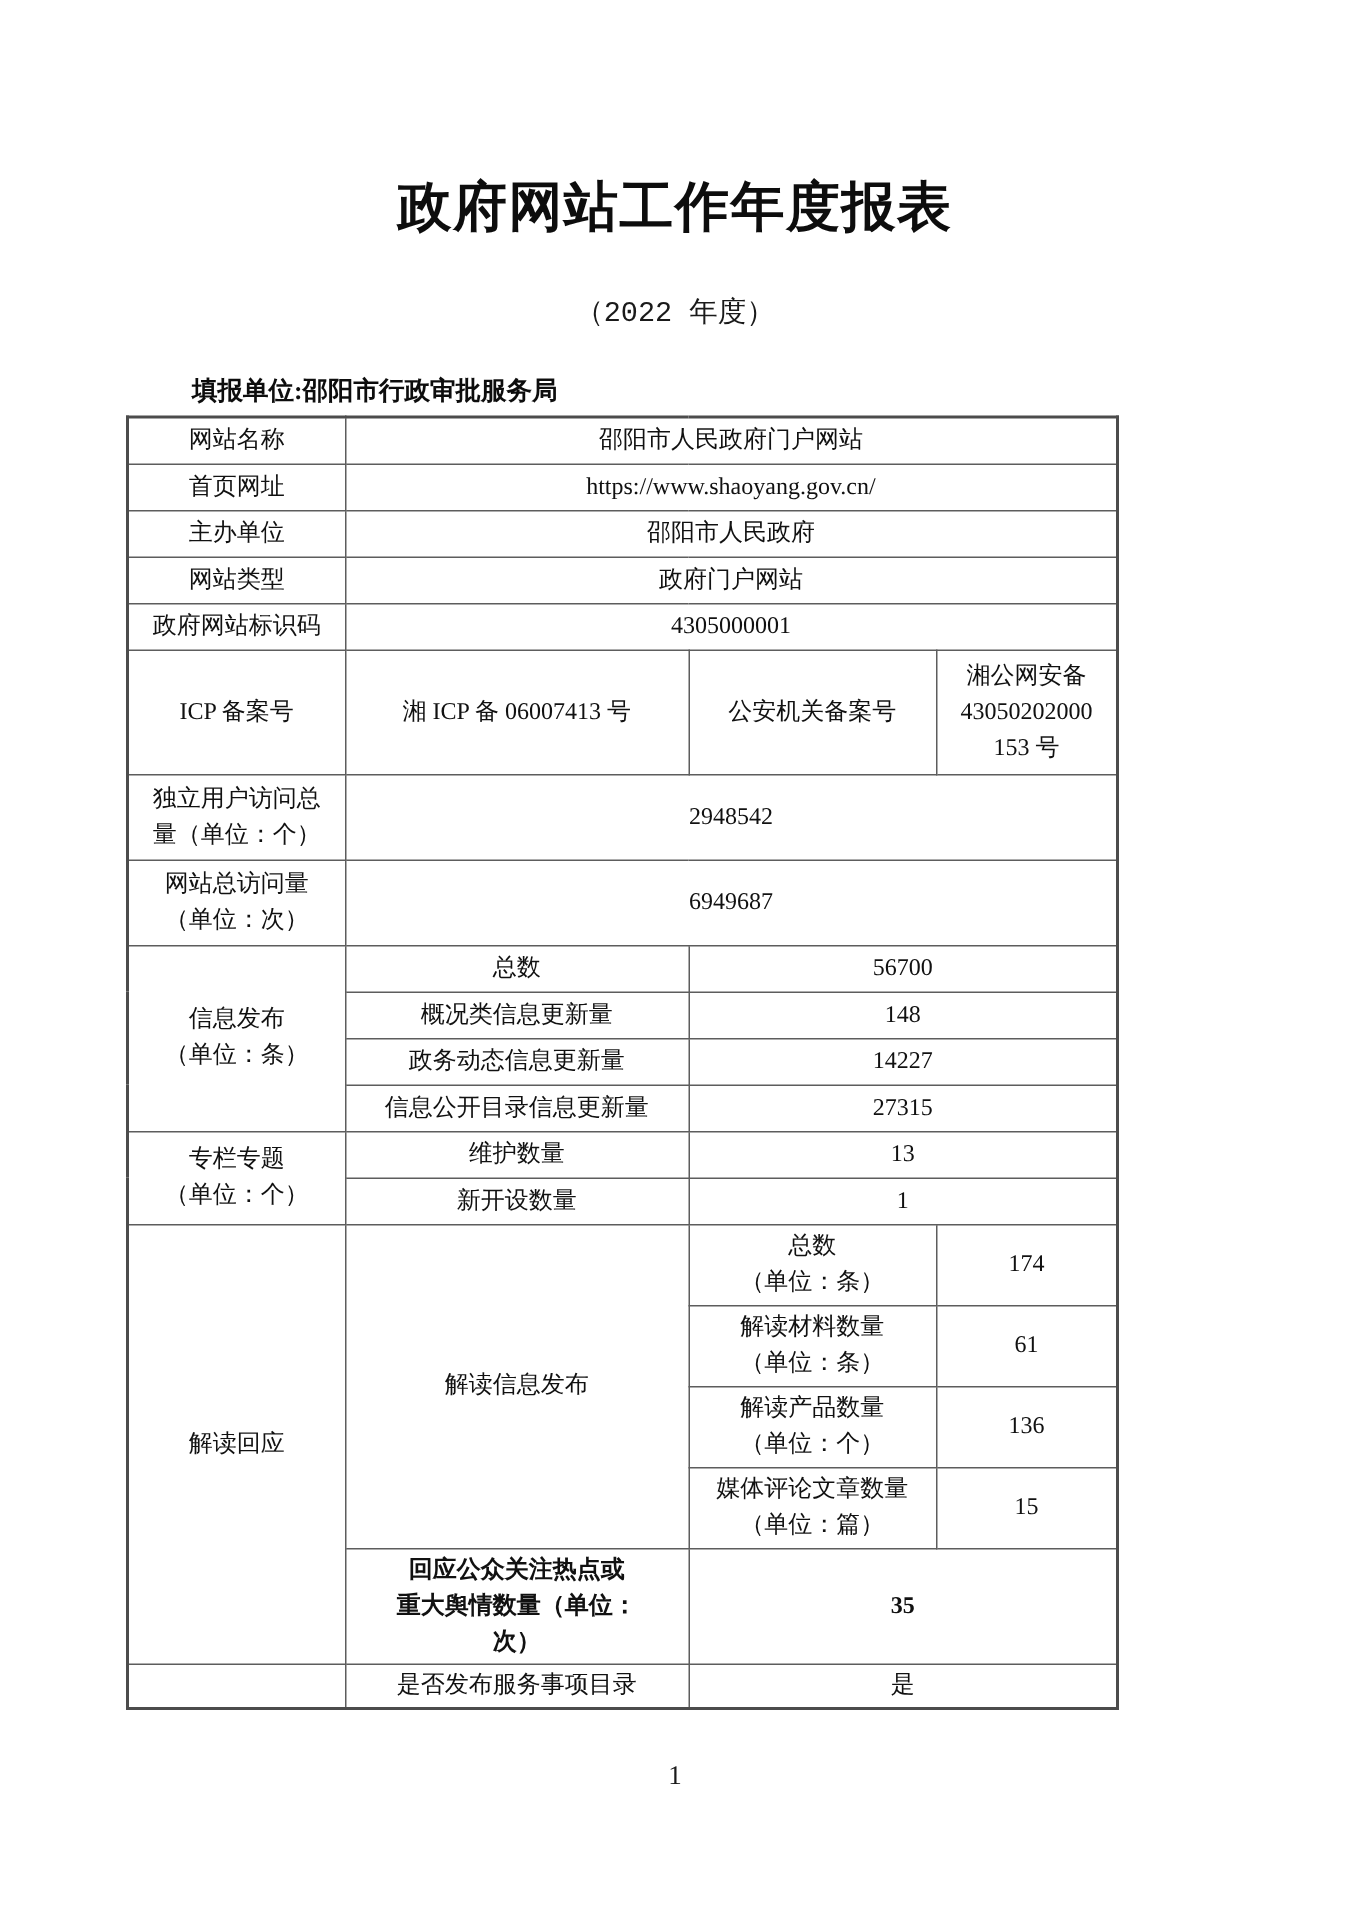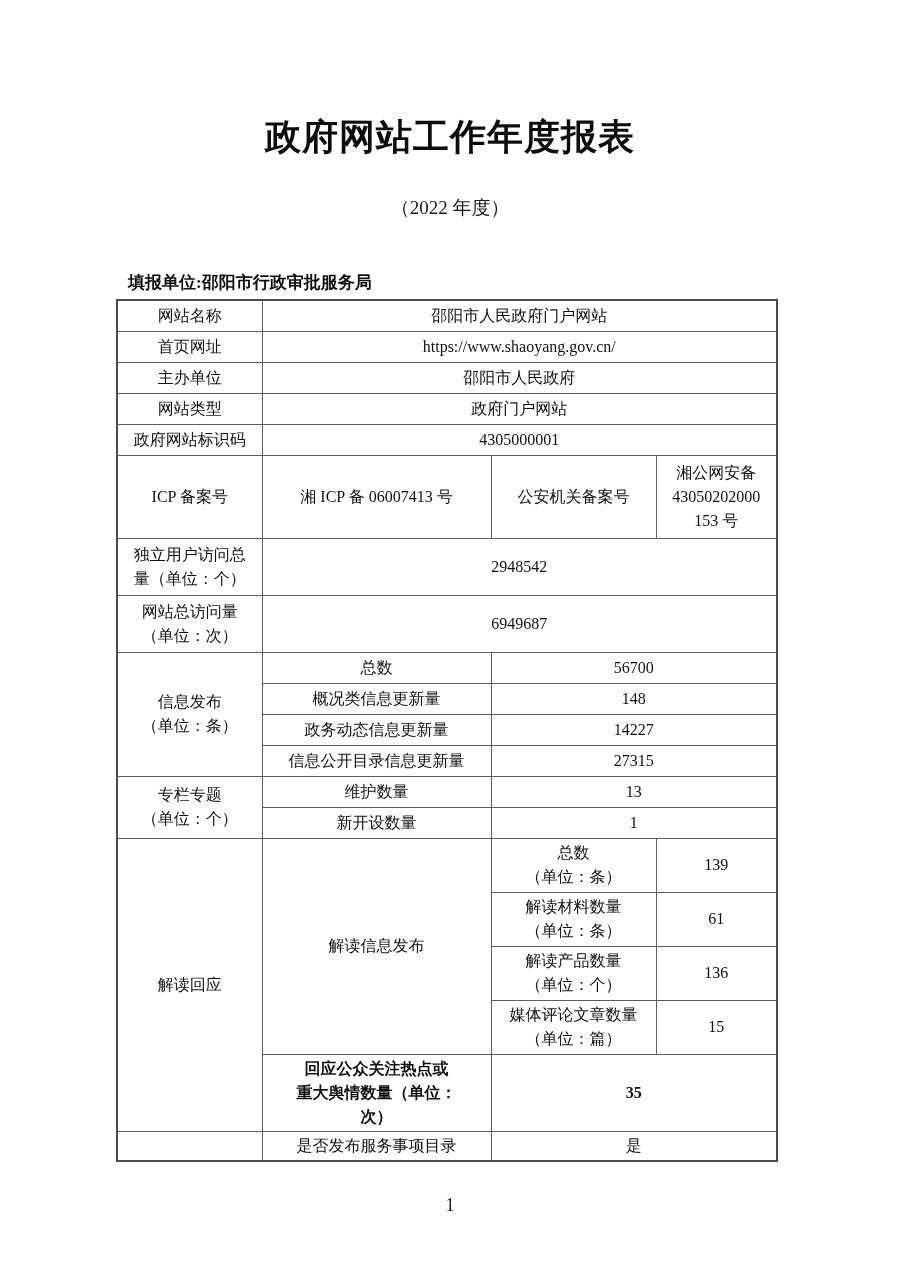"政府网站工作年度报表" .doc-title { font-family: Liberation Serif, serif -> Liberation Sans, sans-serif }
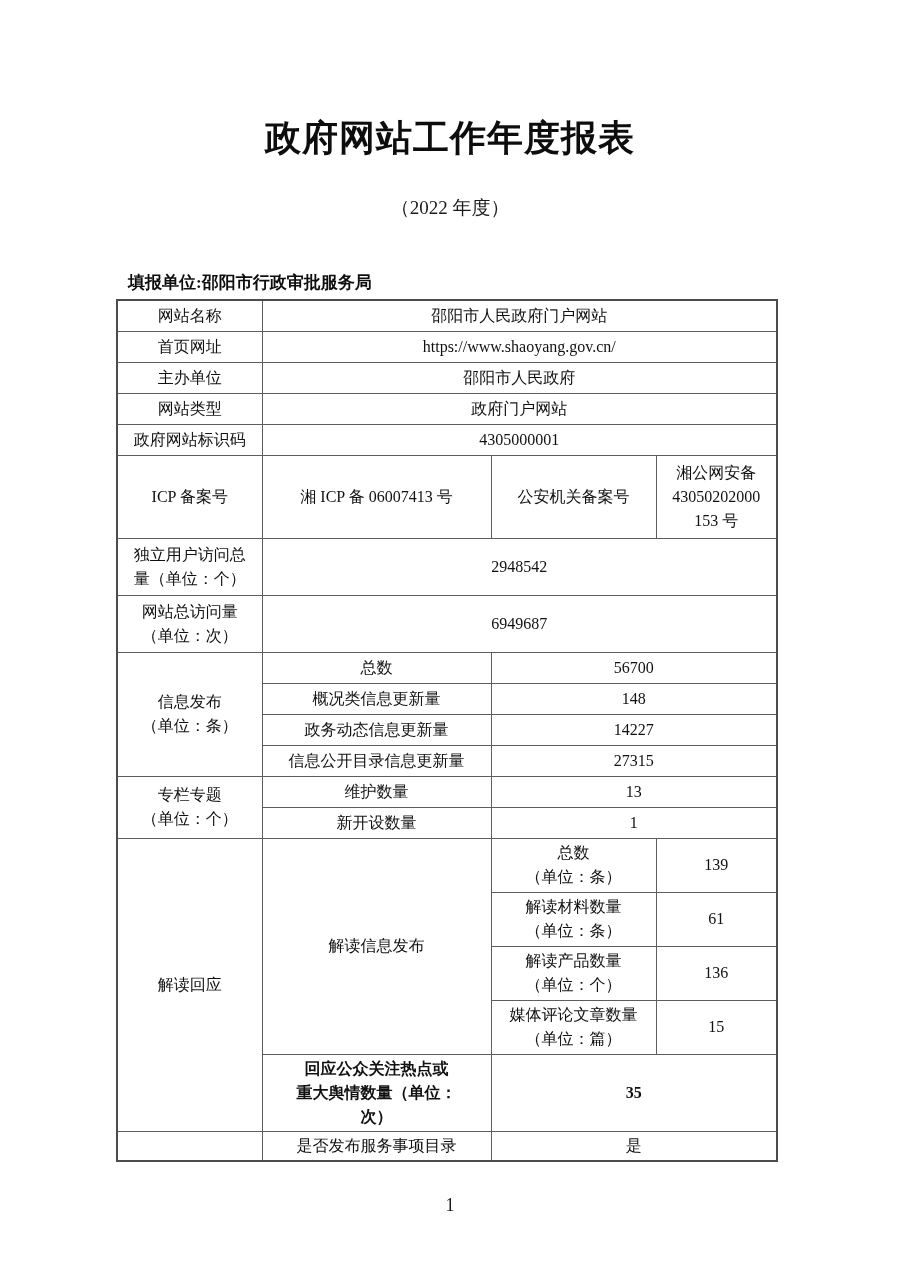"（2022 年度）" .doc-subtitle { font-family: none -> Liberation Mono, monospace }
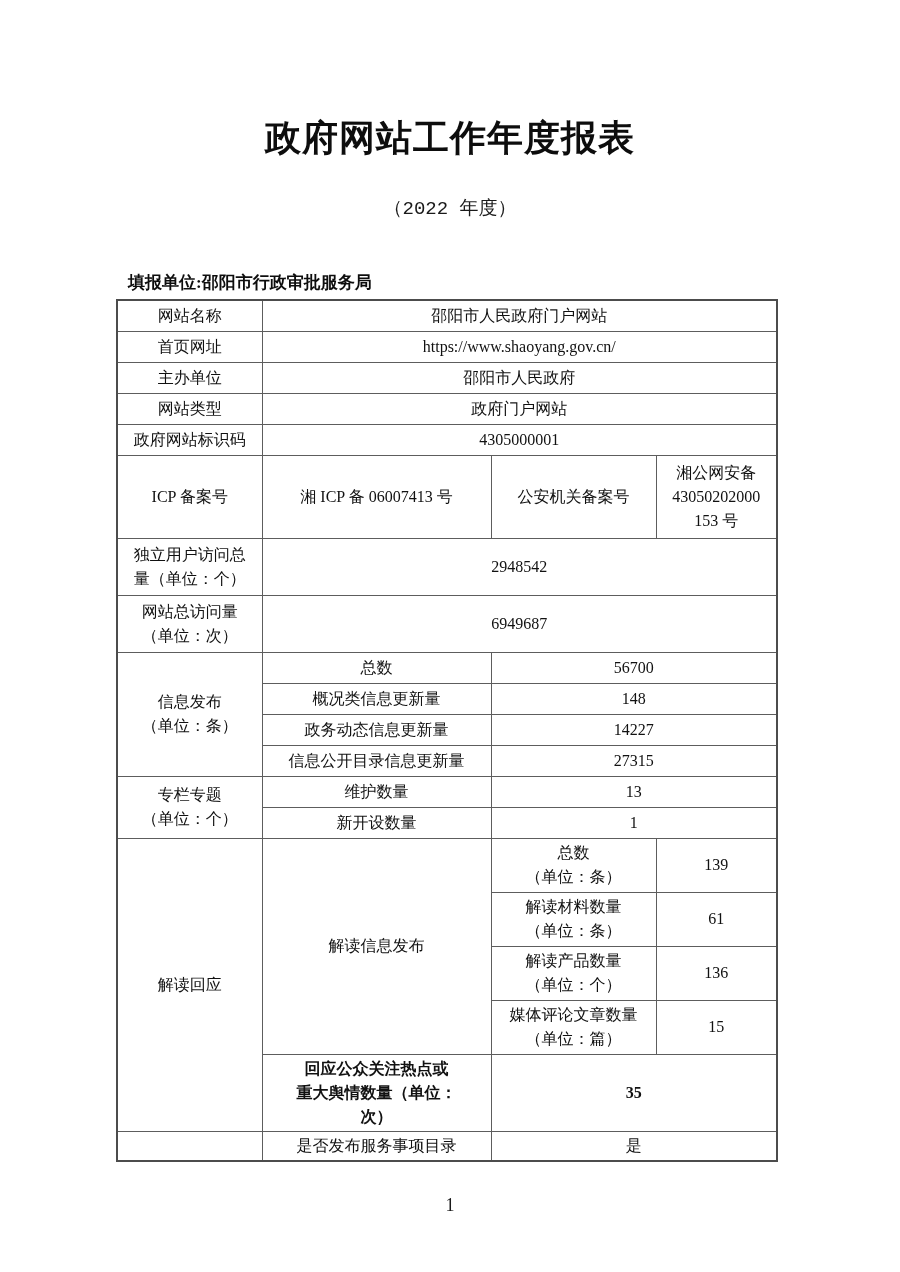"填报单位:邵阳市行政审批服务局" .report-unit { margin: 50px 0 5px 128px -> 28px 0 5px 128px }
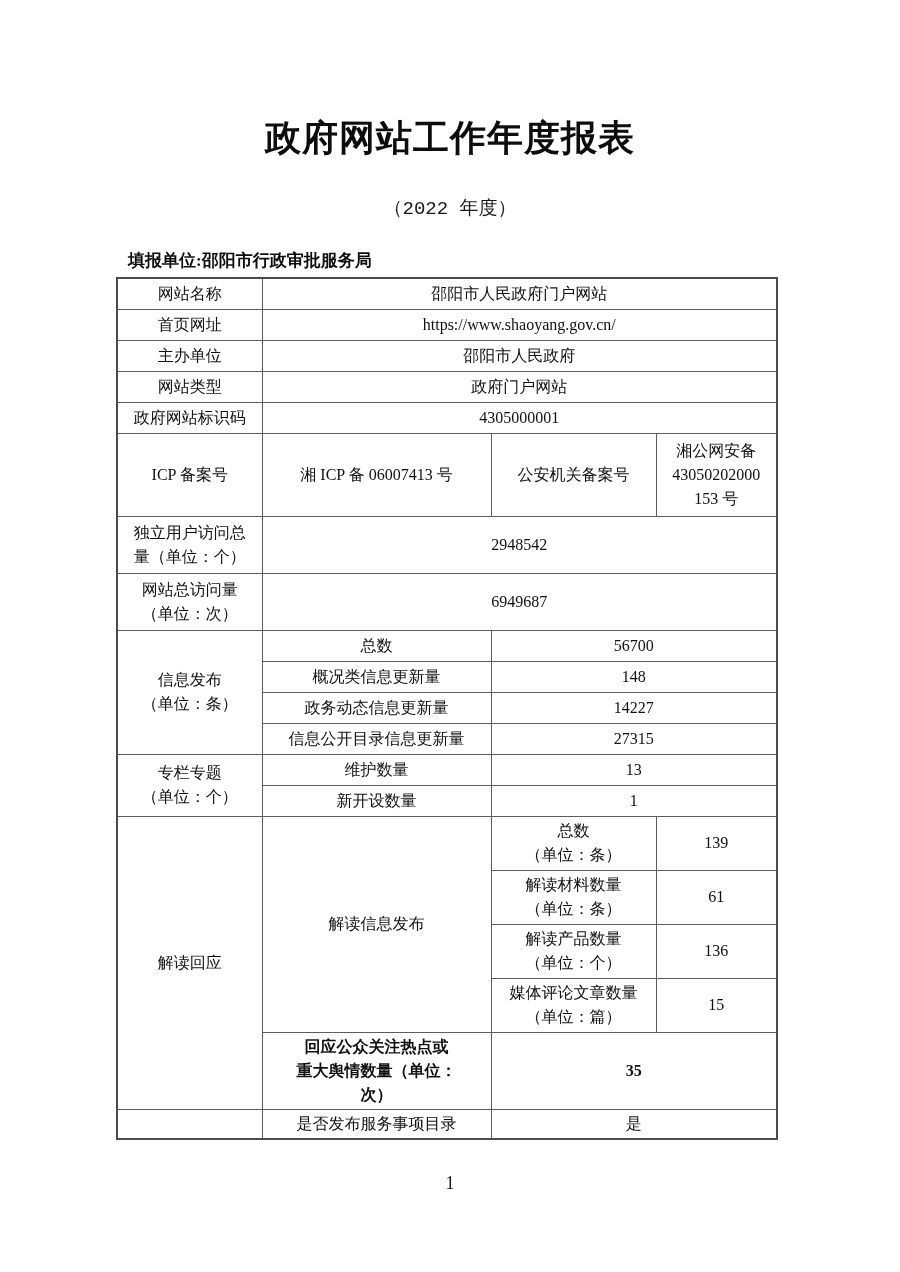"网站名称" table.report-table { margin-left: 116px -> 84px }
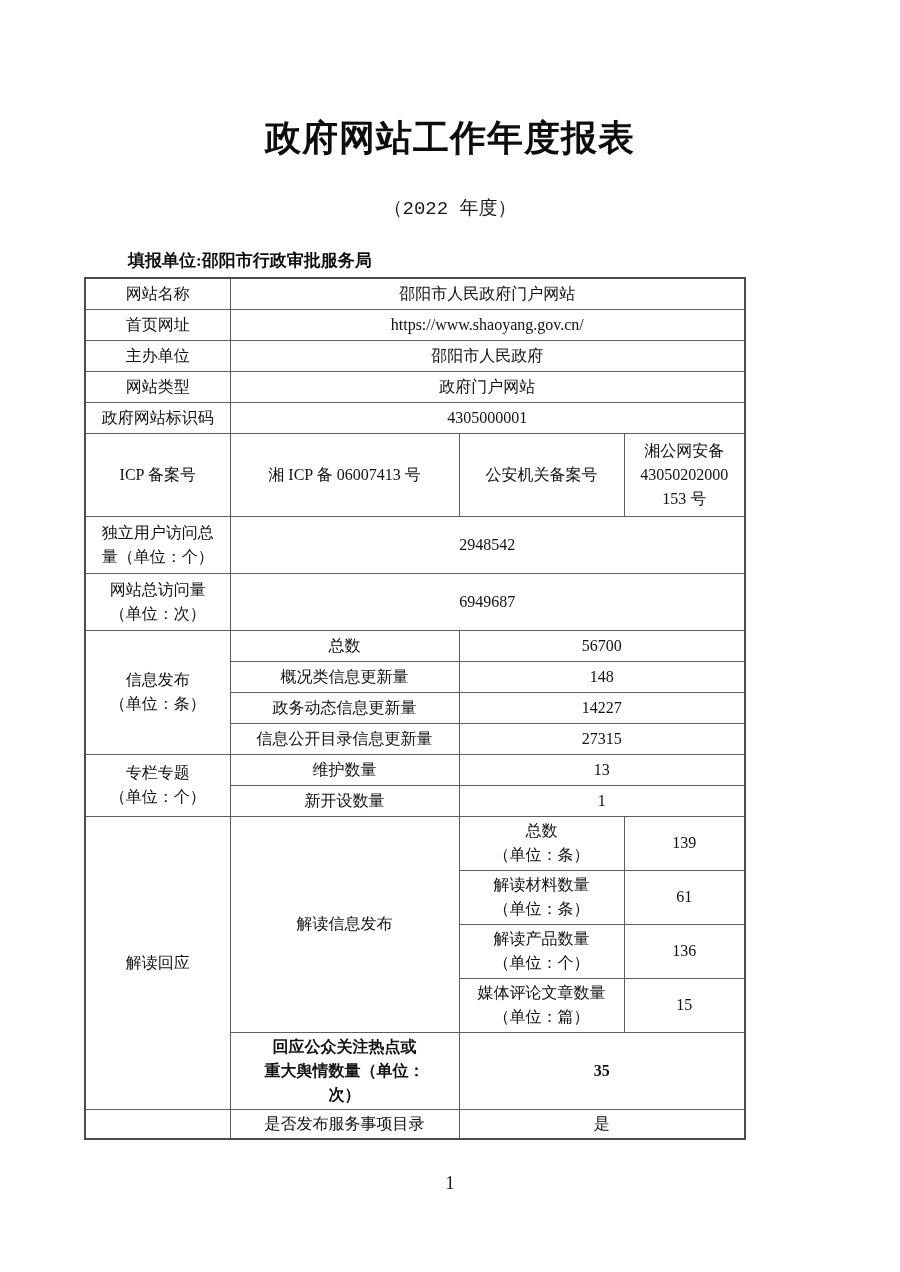"139" td { text: 139 -> 174 }
